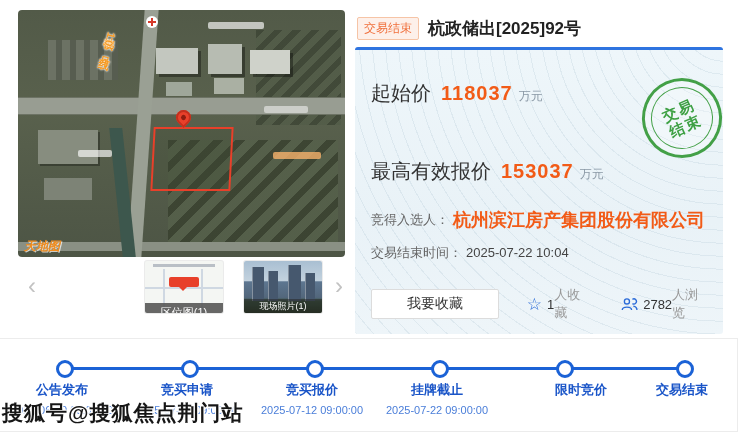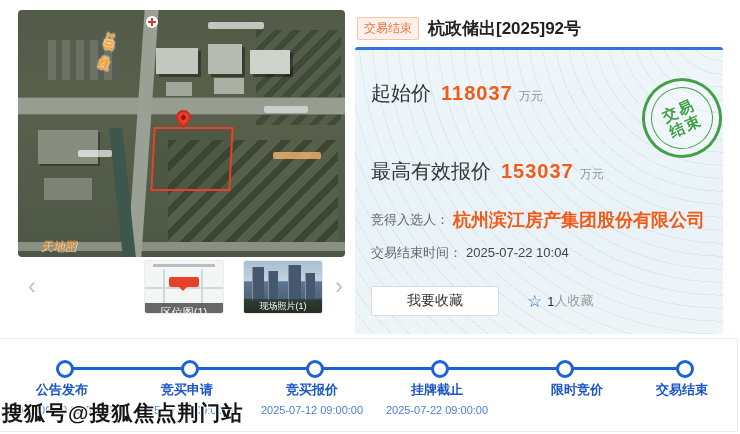"天地图" .map .tianditu { font-weight: normal -> bold; left: 22px -> 6px }
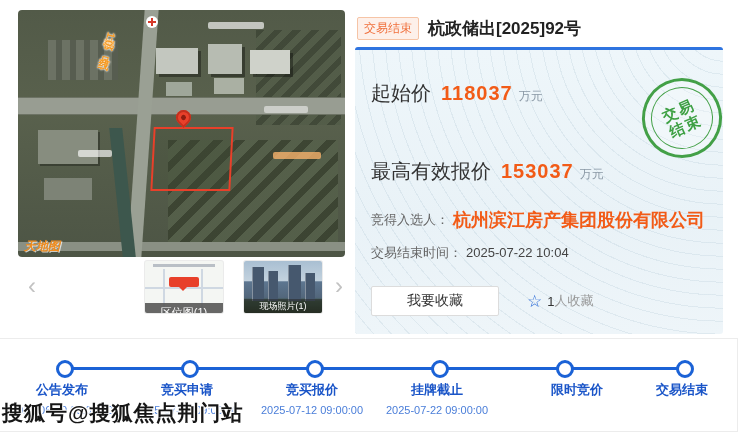"2782" div.stat { html: none -> <div> <svg> <circle></circle> <path></path> <path></path> <path></path> </svg> <span>2782</span> <span>人浏览</span> </div> }
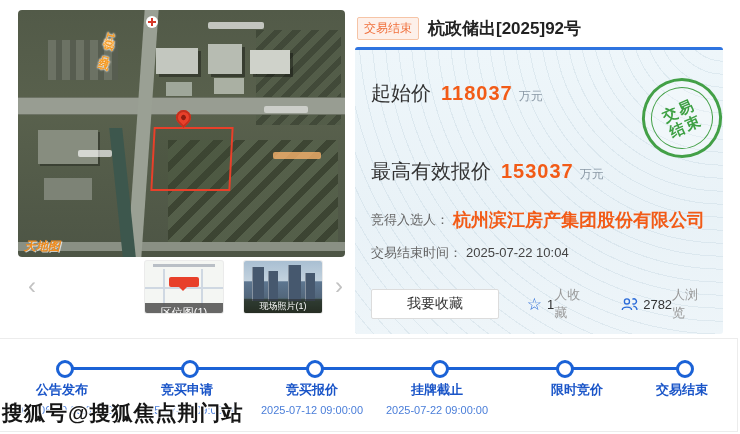"限时竞价" .s4 { left: 512px -> 477px; text-align: none -> right }
